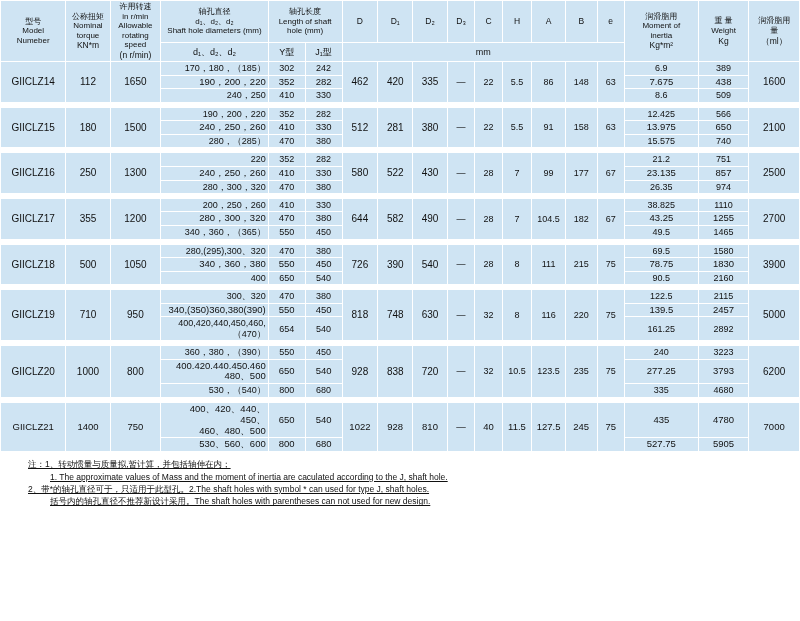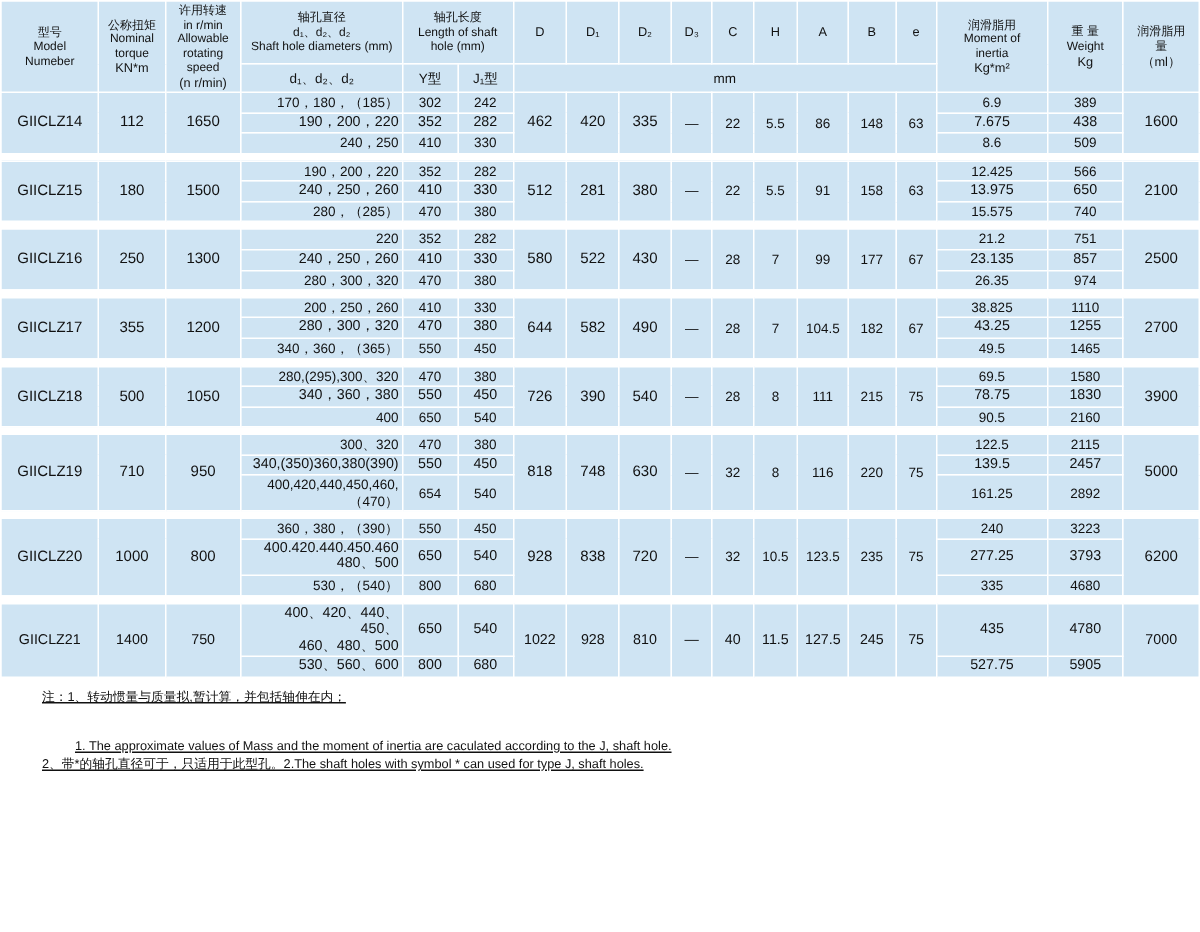"1. The approximate values of" .note-indent { margin-top: 20px -> none }
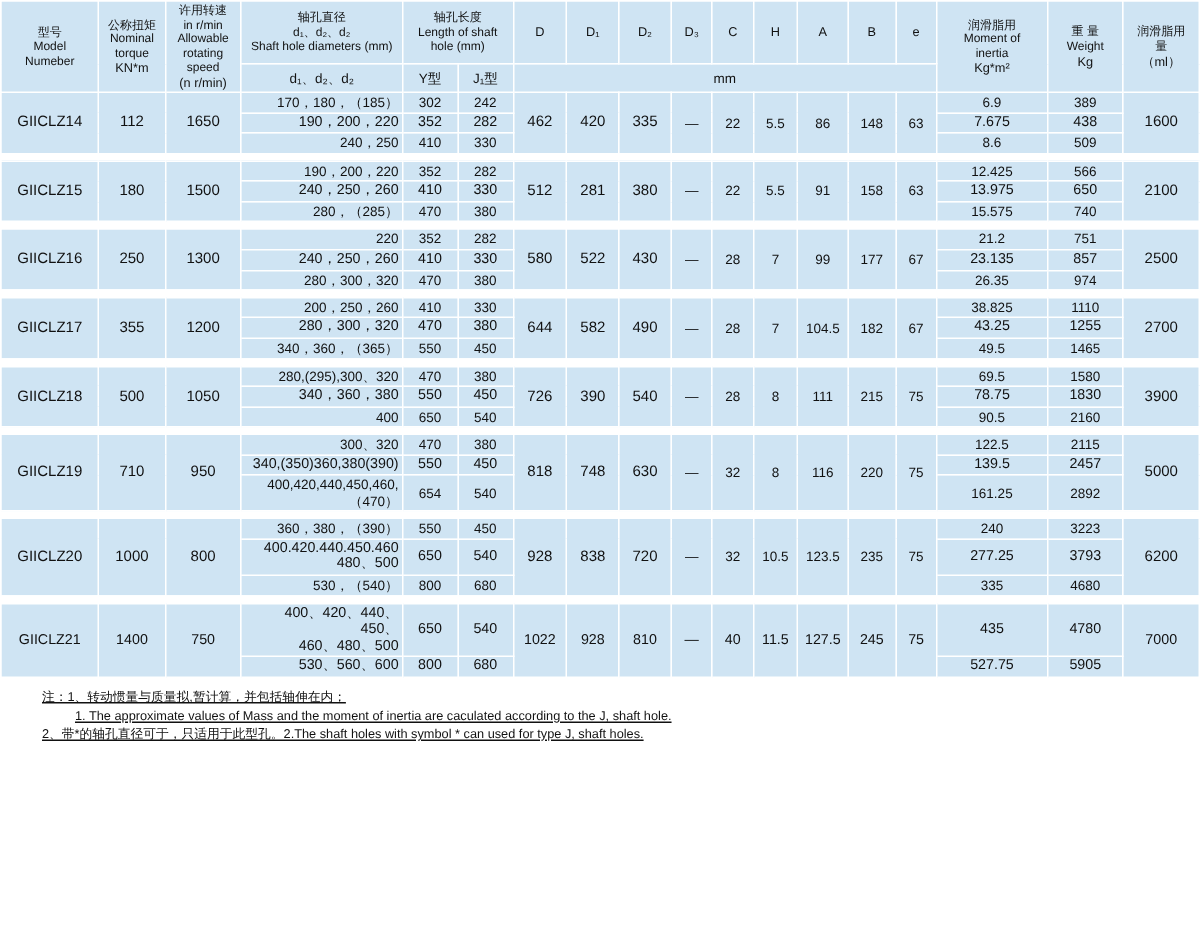"括号内的轴孔直径不推荐新设计采用。The shaft holes with" div.note-indent { html: none -> <div>括号内的轴孔直径不推荐新设计采用。The shaft holes with parentheses can not used for new design.</div> }
